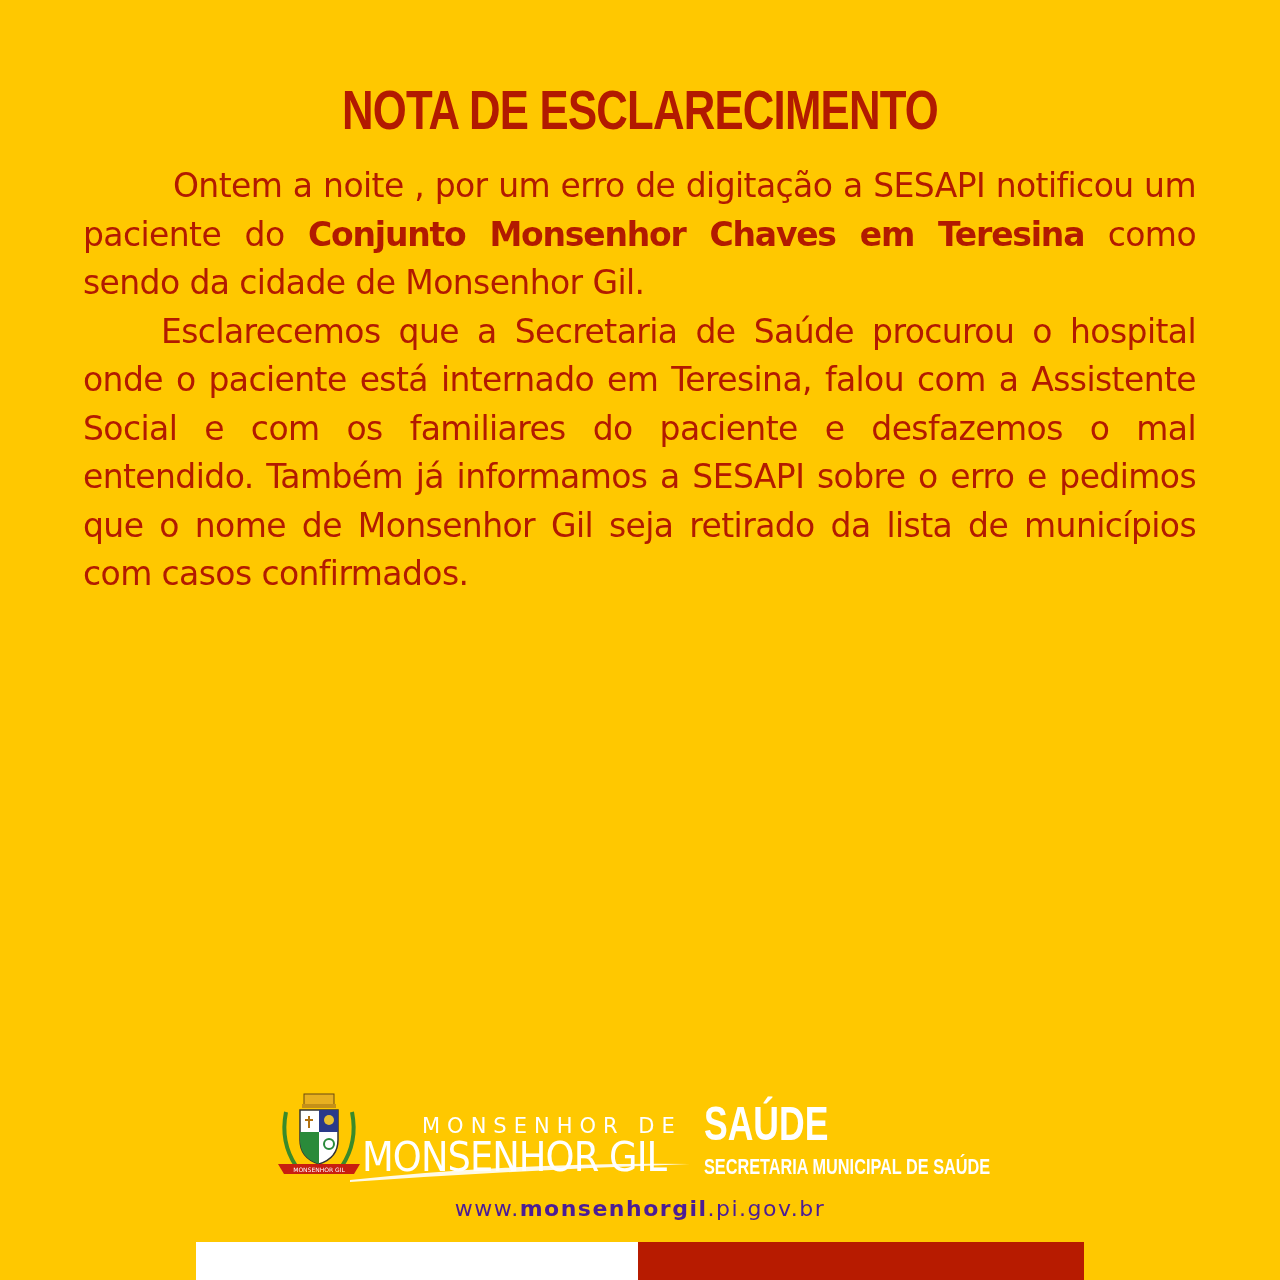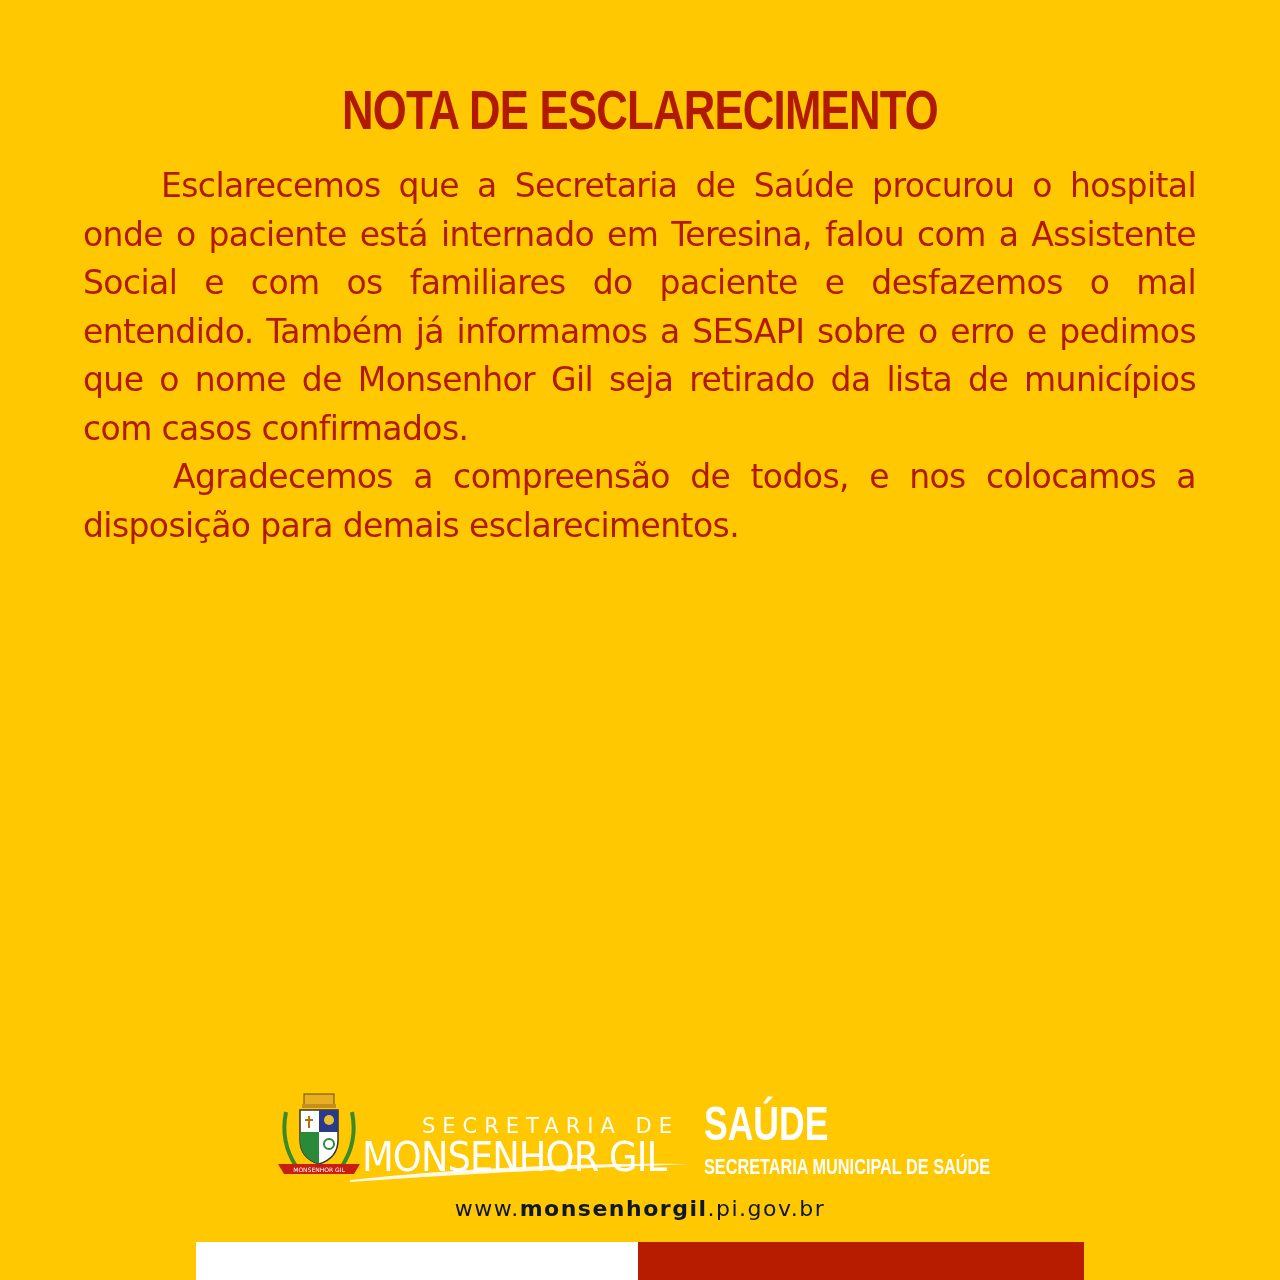"Ontem a noite , por" p { html: none -> <p><span>Ontem a noite , por um erro de digitação a SESAPI notificou um paciente do </span><span>Conjunto Monsenhor Chaves em Teresina</span><span> como sendo da cidade de Monsenhor Gil.</span></p> }
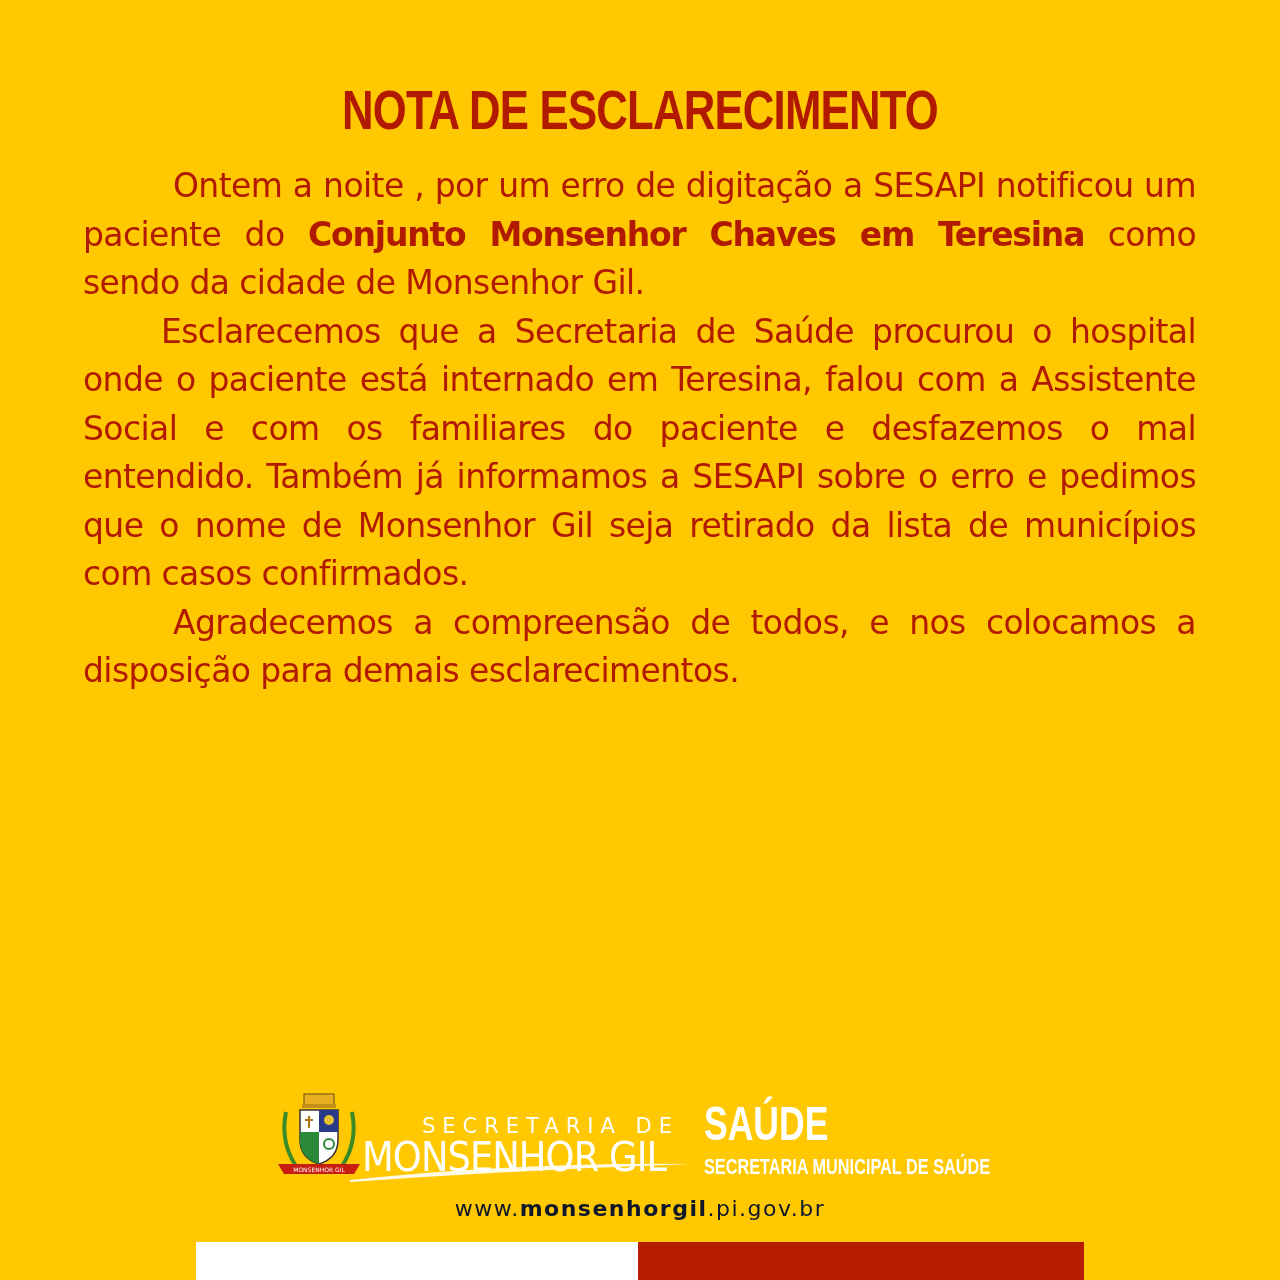"Agradecemos a compreensão de todos," p { html: <p>Agradecemos a compreensão de todos, e nos colocamos a disposição para demais esclarecimentos.</p> -> none }
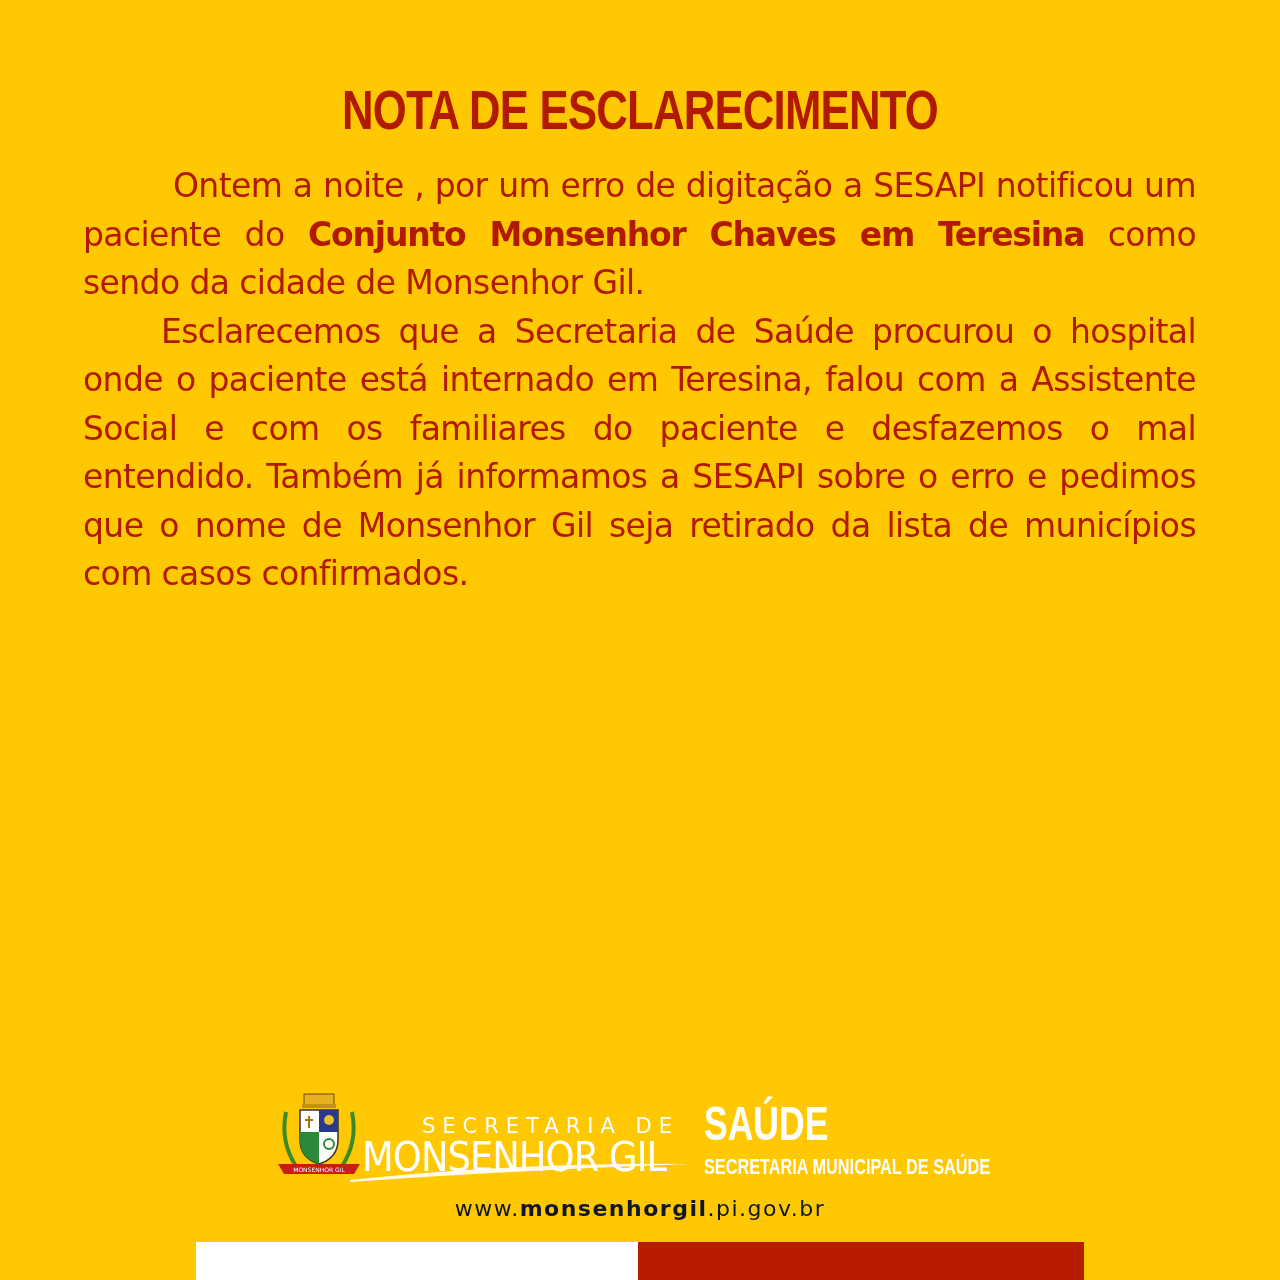"SECRETARIA DE" div.pref-small { text: SECRETARIA -> MONSENHOR }
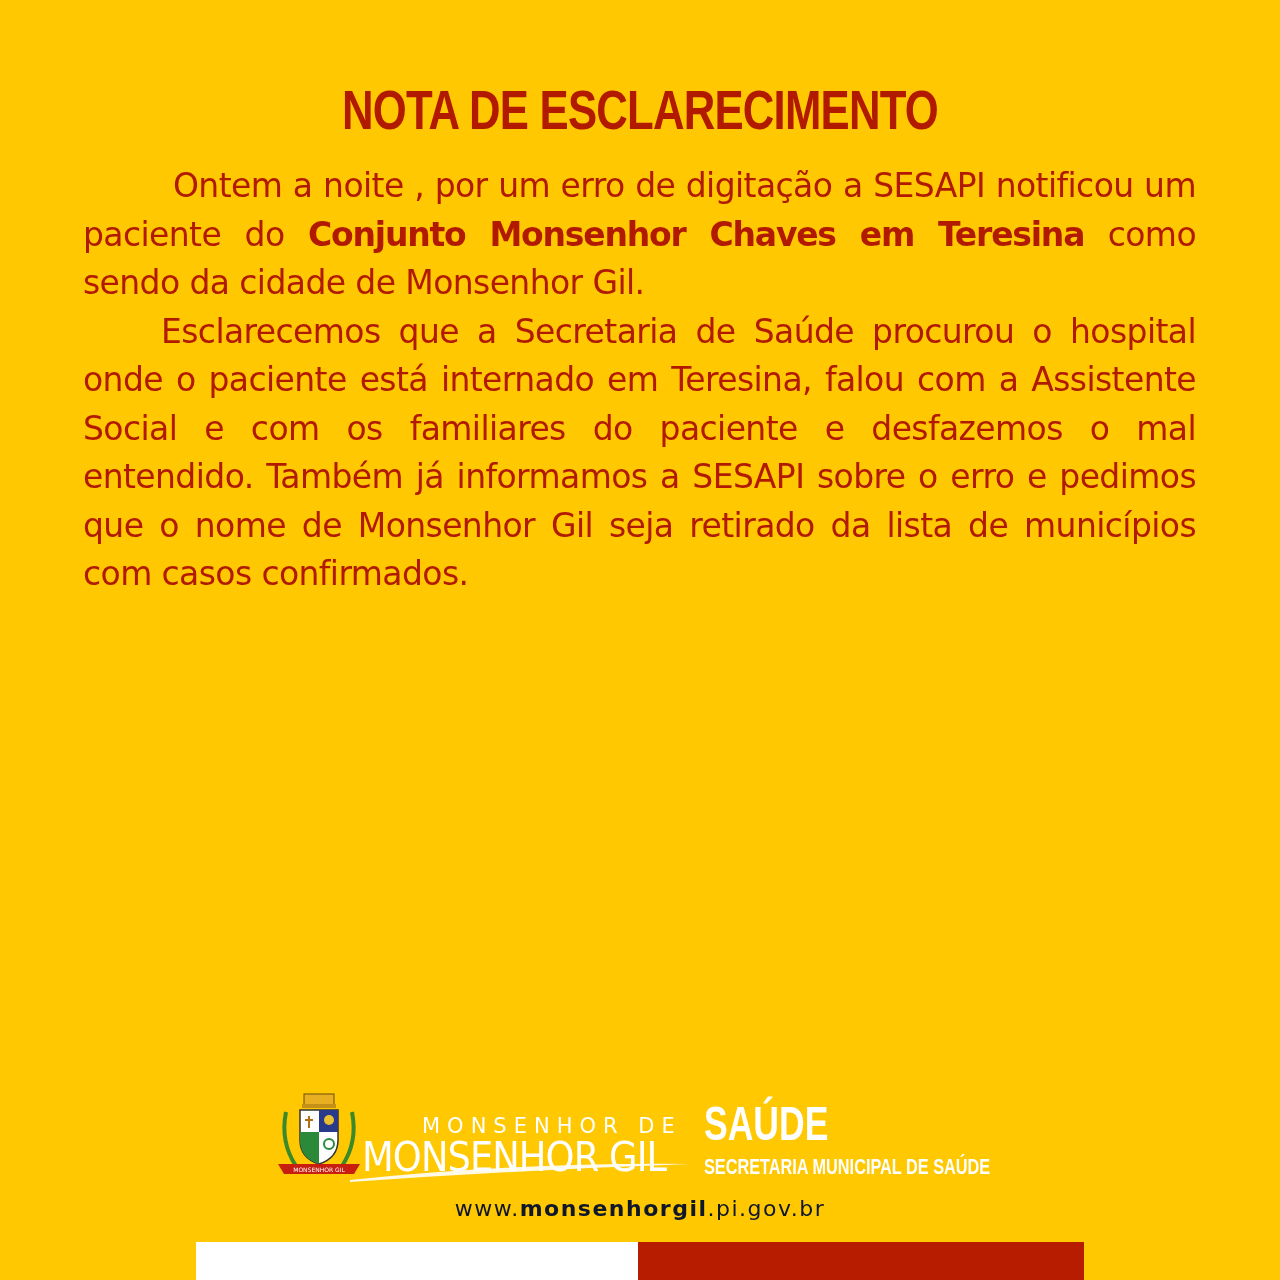"www.monsenhorgil.pi.gov.br" .website { color: #0f172a -> #4c1d95 }
